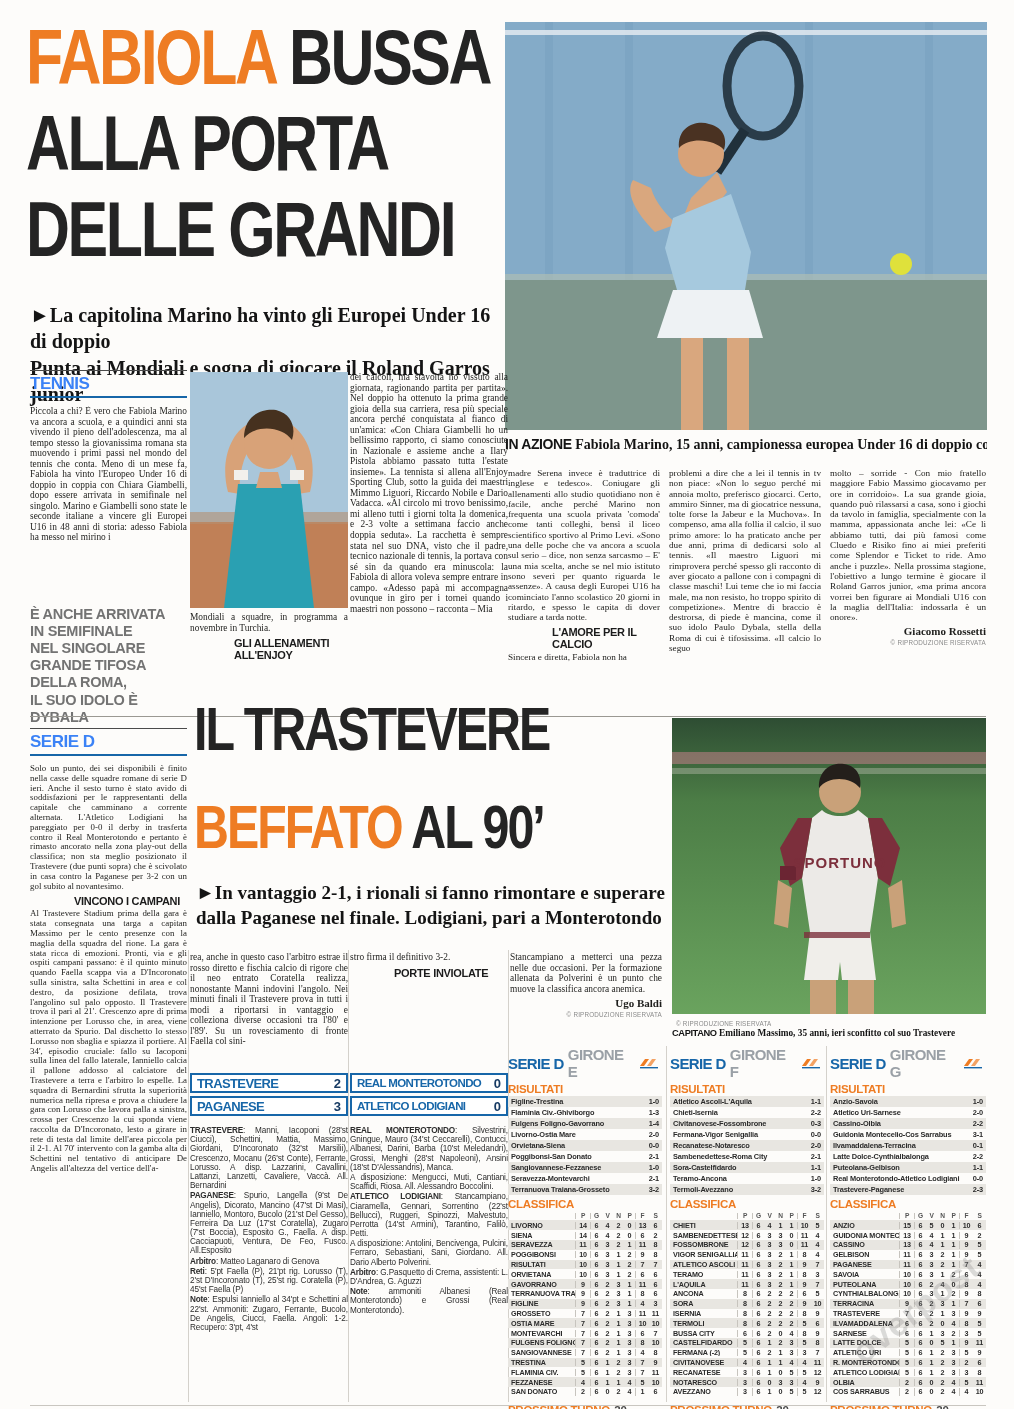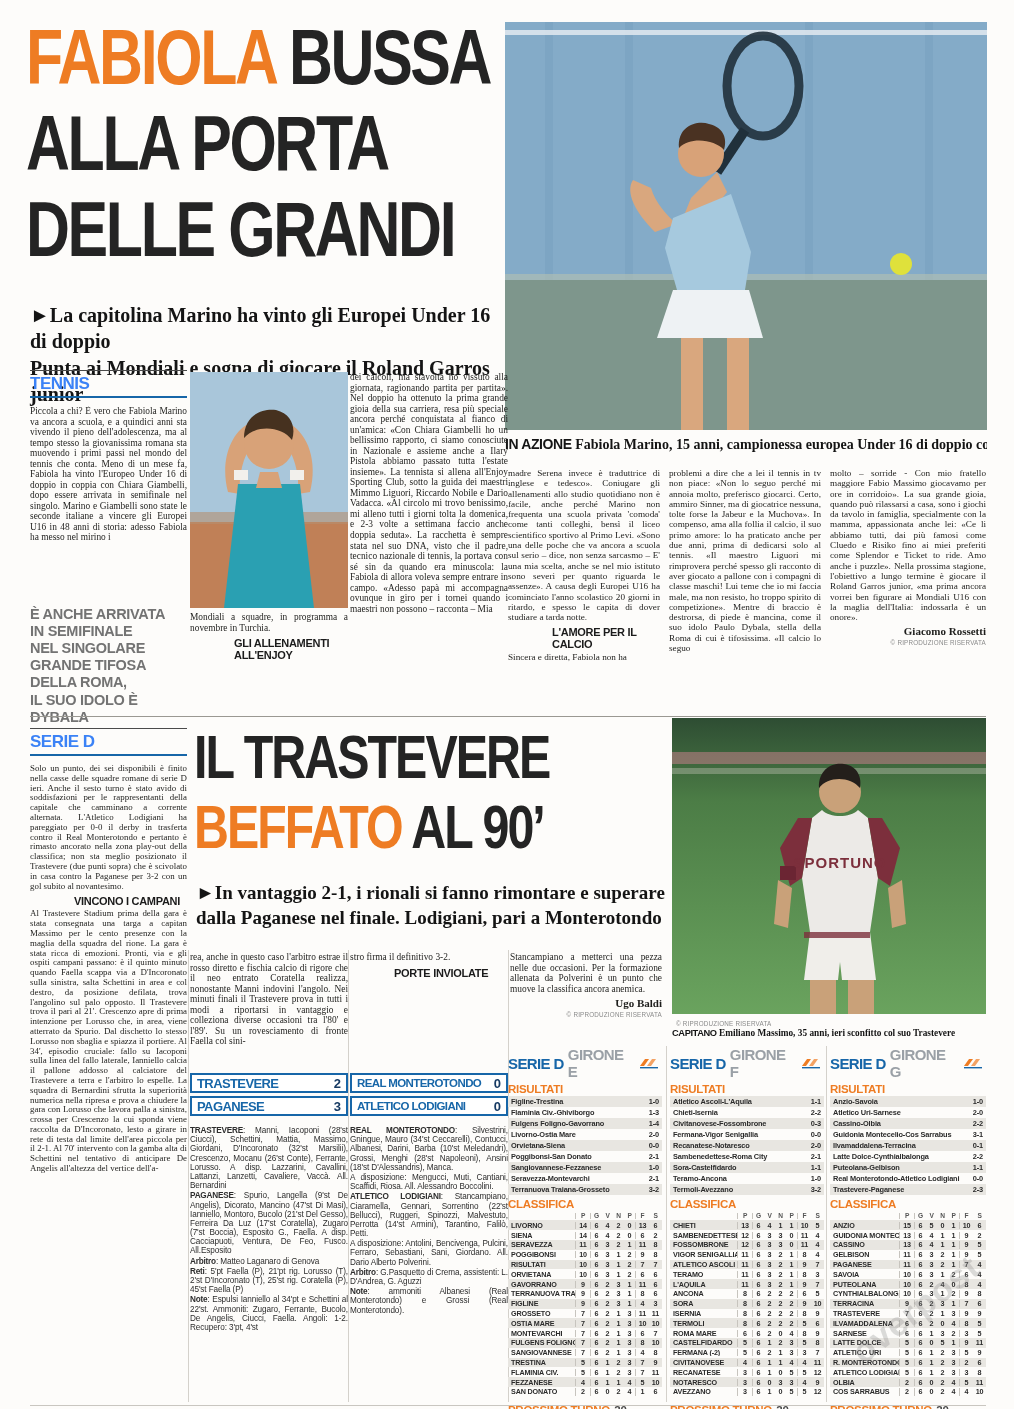"IL TRASTEVERE" div.abs { top: 726px -> 698px }
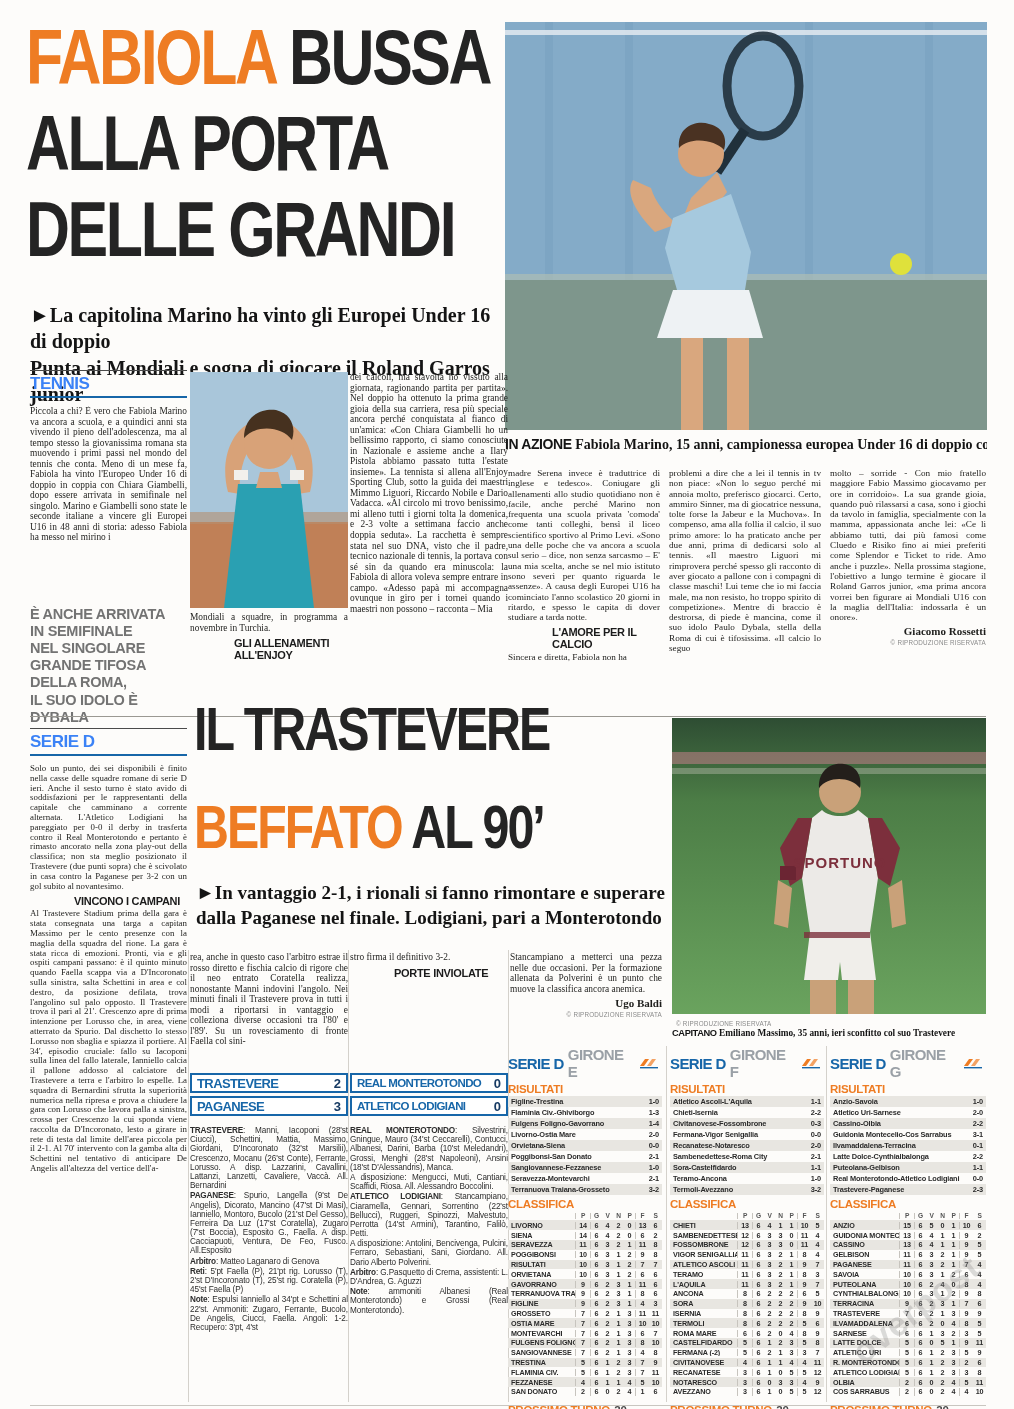"ROMA MARE" span.st-name { text: ROMA MARE -> BUSSA CITY }
